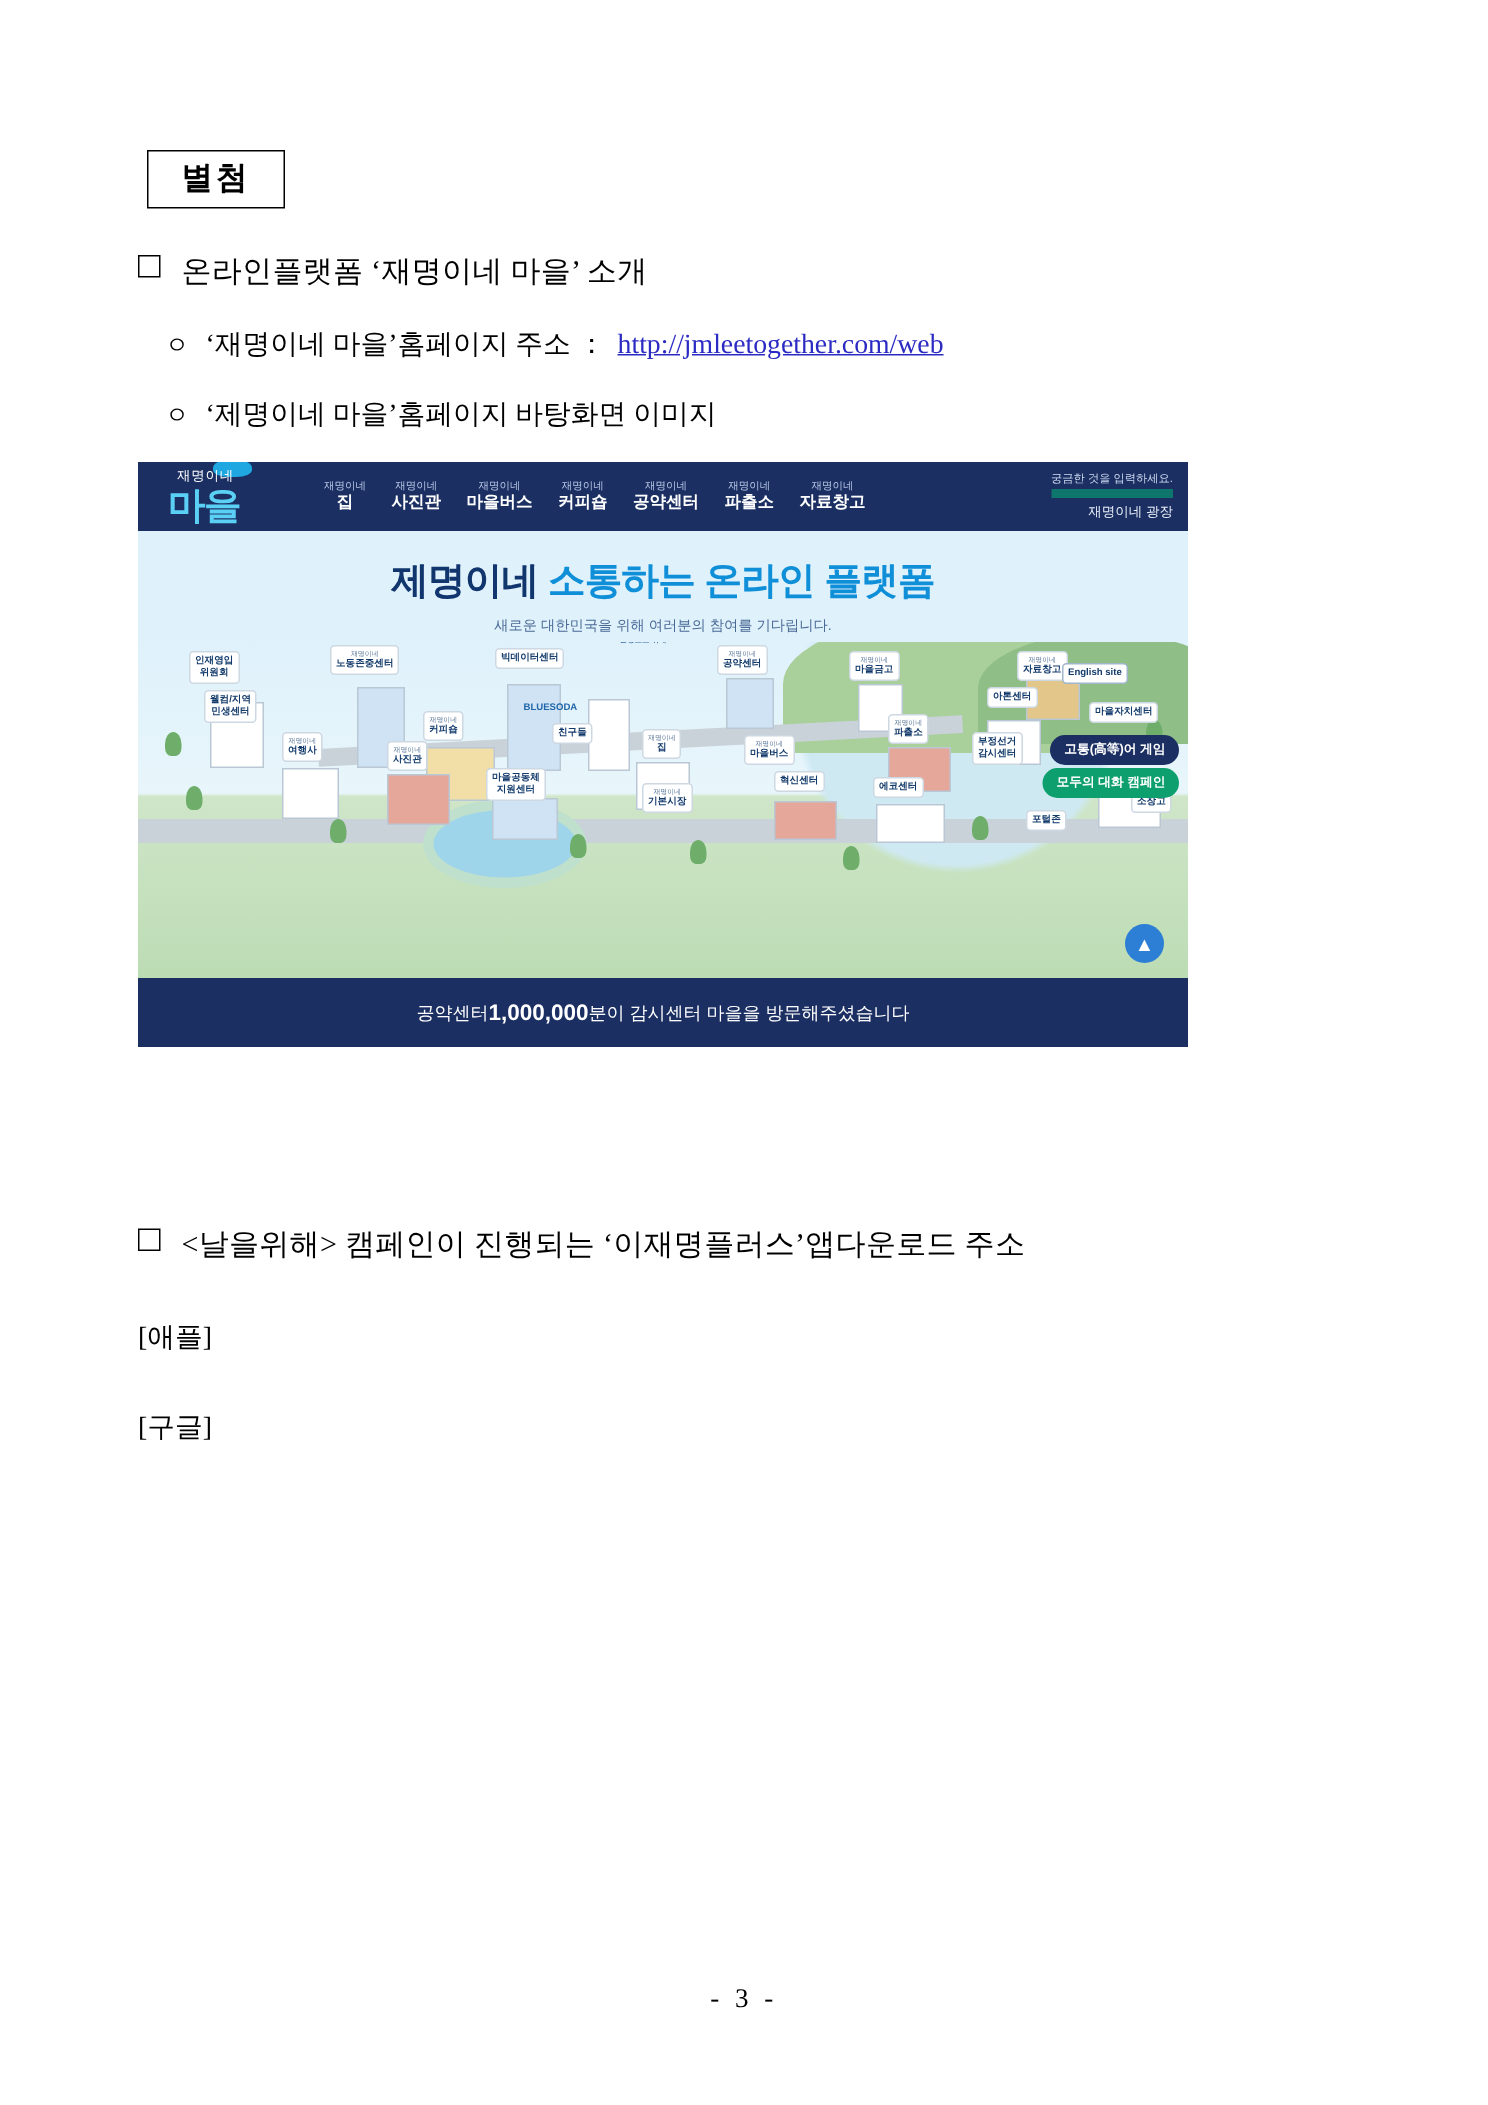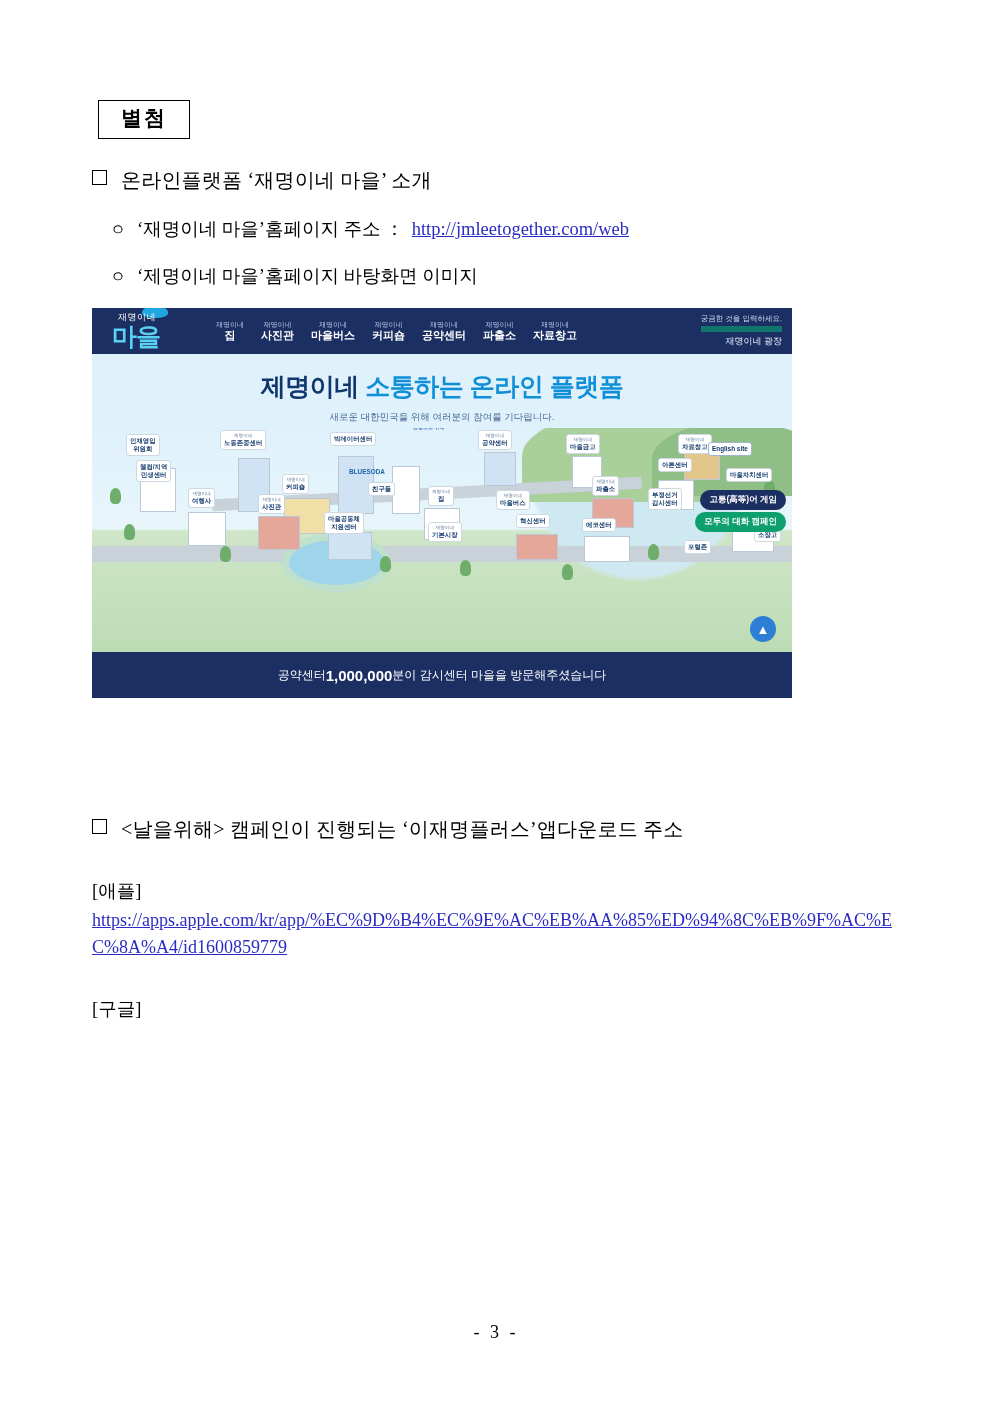"https://apps.apple.com/kr/app/%EC%9D%B4%" div.url-block { html: <div> <a>https://apps.apple.com/kr/app/%EC%9D%B4%EC%9E%AC%EB%AA%85%ED%94%8C%EB%9F%AC%EC%8A%A4/id1600859779</a> </div> -> none }
